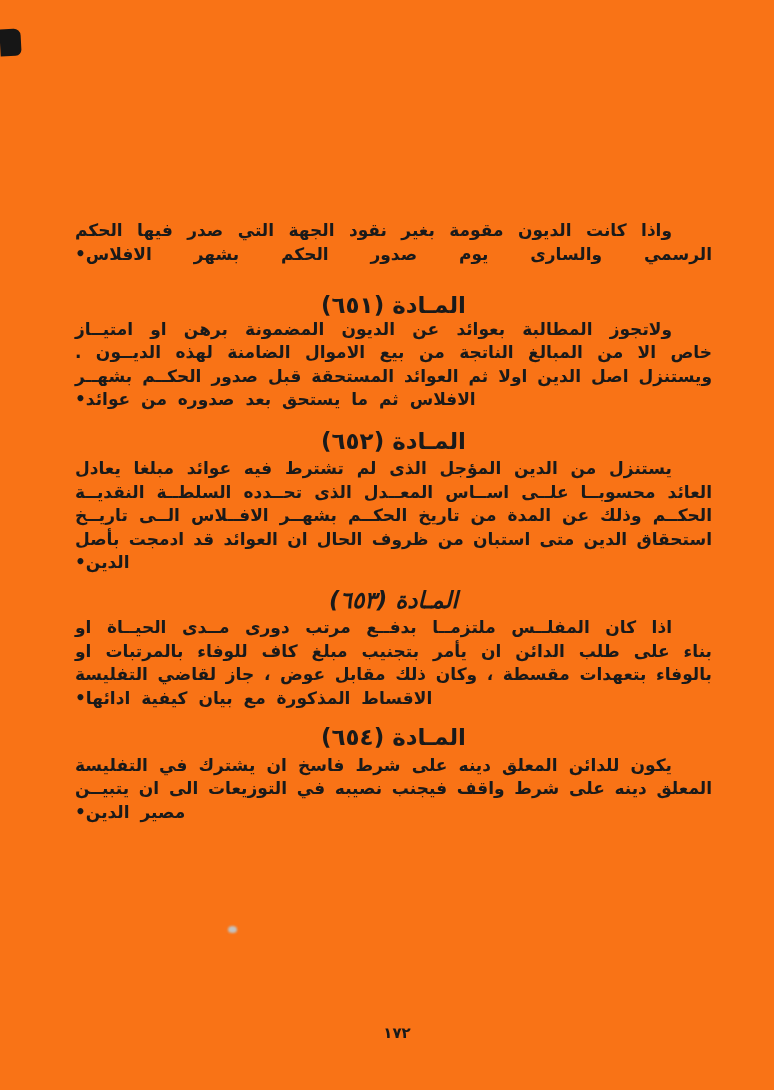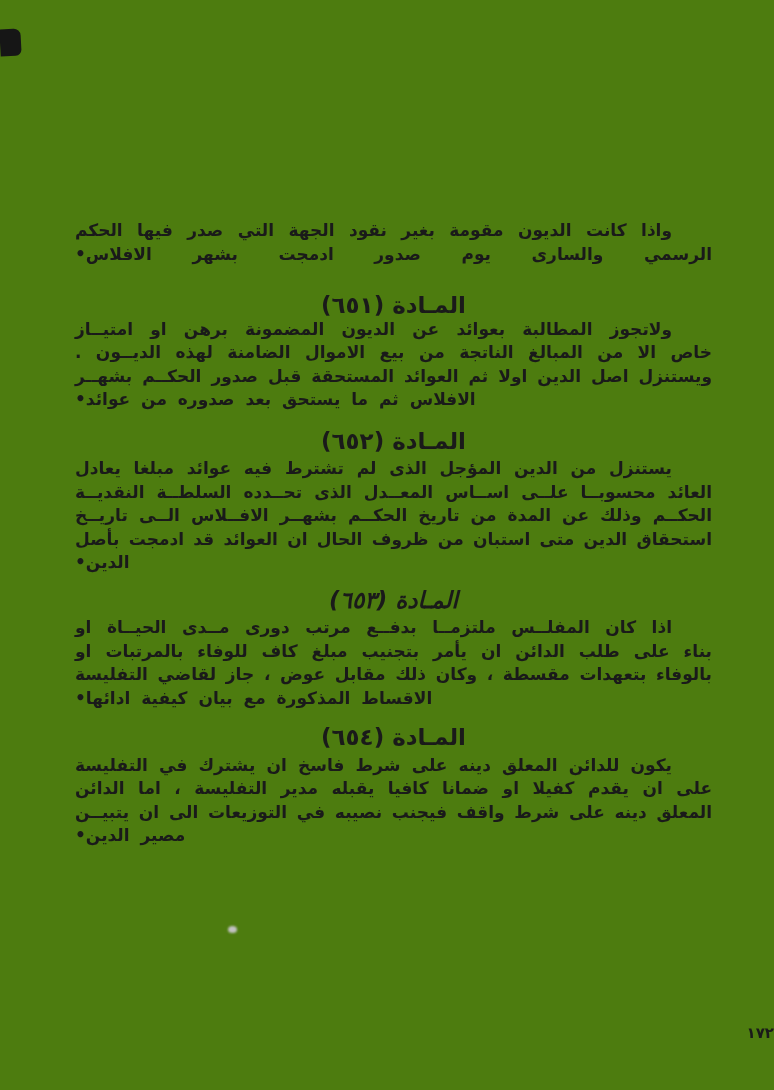"واذا كانت الديون مقومة بغير" .page { background: #4d7c0f -> #f97316 }
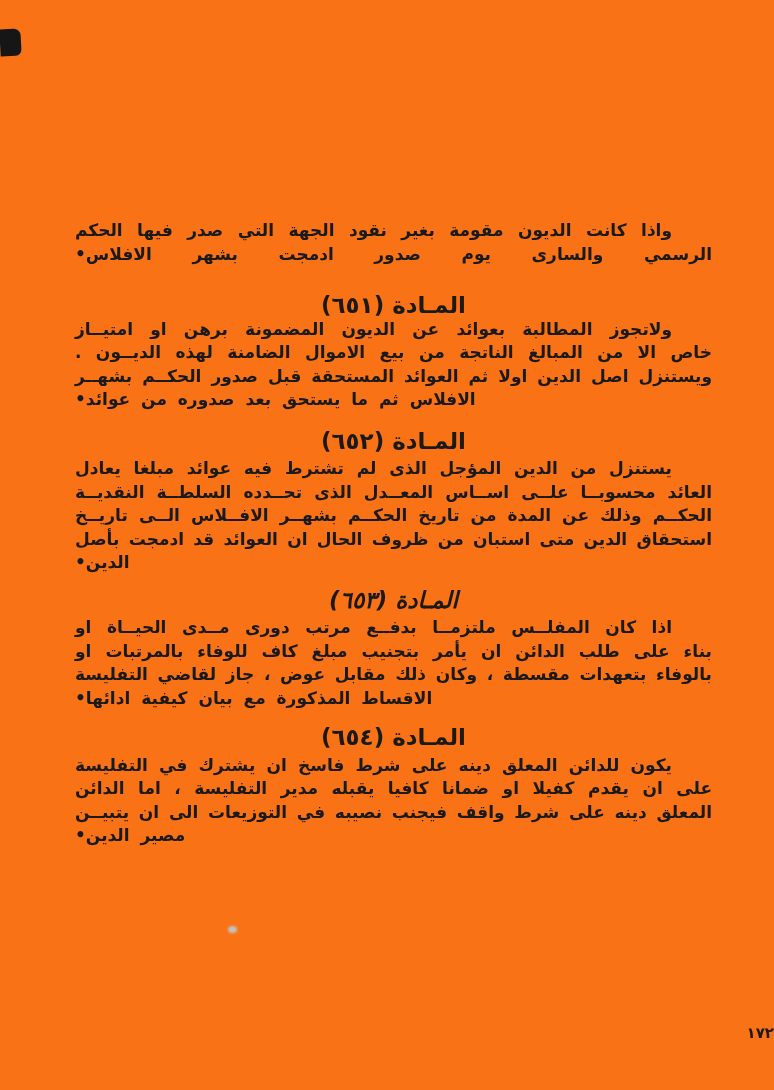"الرسمي والسارى يوم صدور ادمجت" div.ln { text: ادمجت -> الحكم }
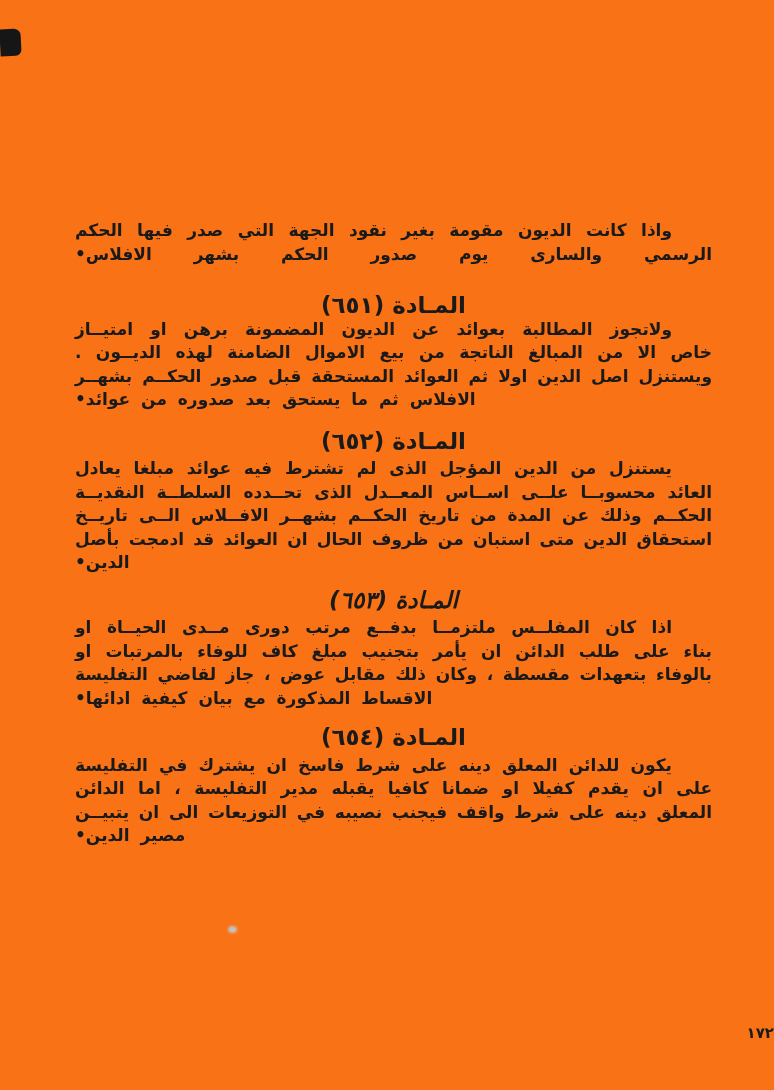"على ان يقدم كفيلا او" div.ln { html: <div>على ان يقدم كفيلا او ضمانا كافيا يقبله مدير التفليسة ، اما الدائن</div> -> none }
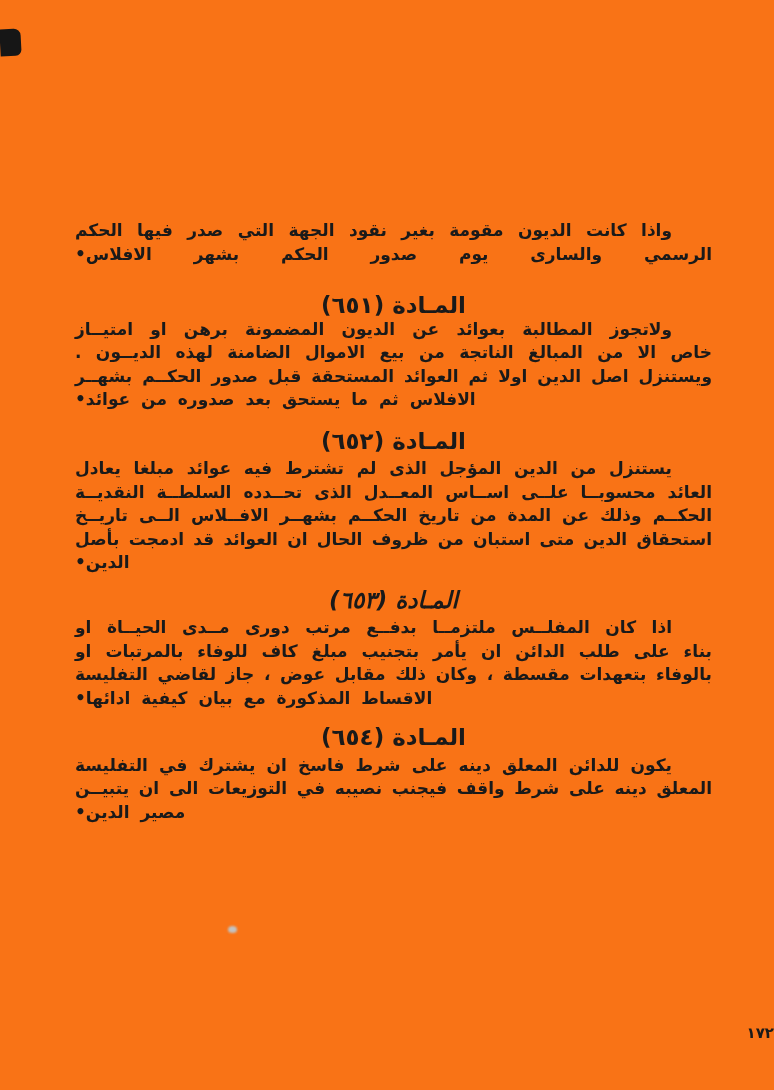"١٧٢" .page-number { text-align: right -> center }
